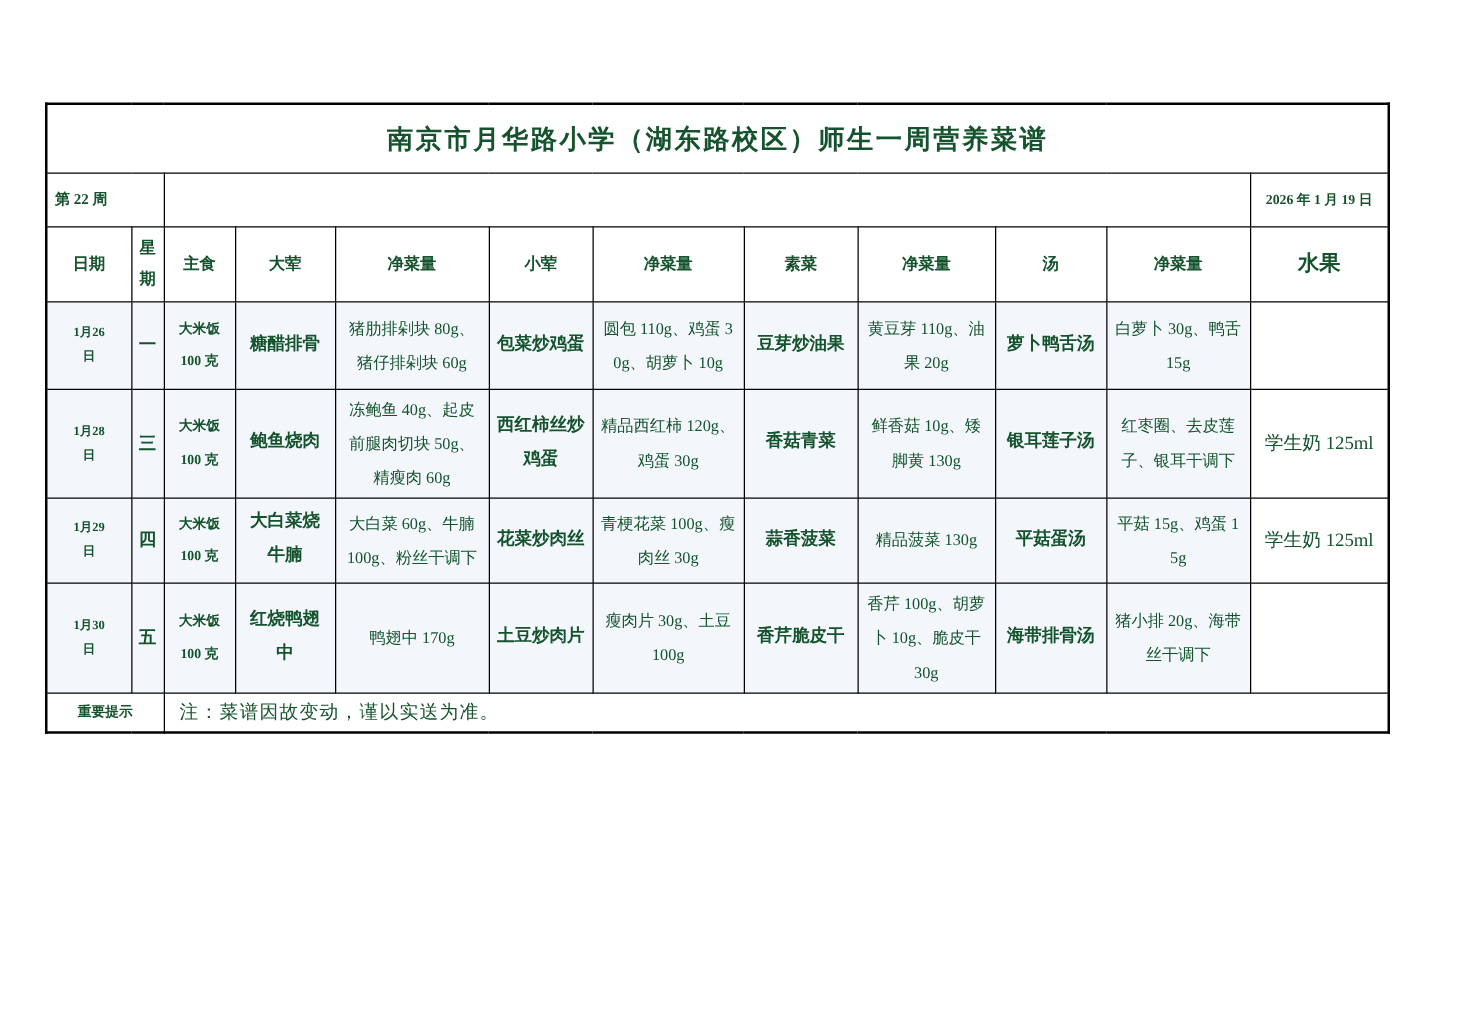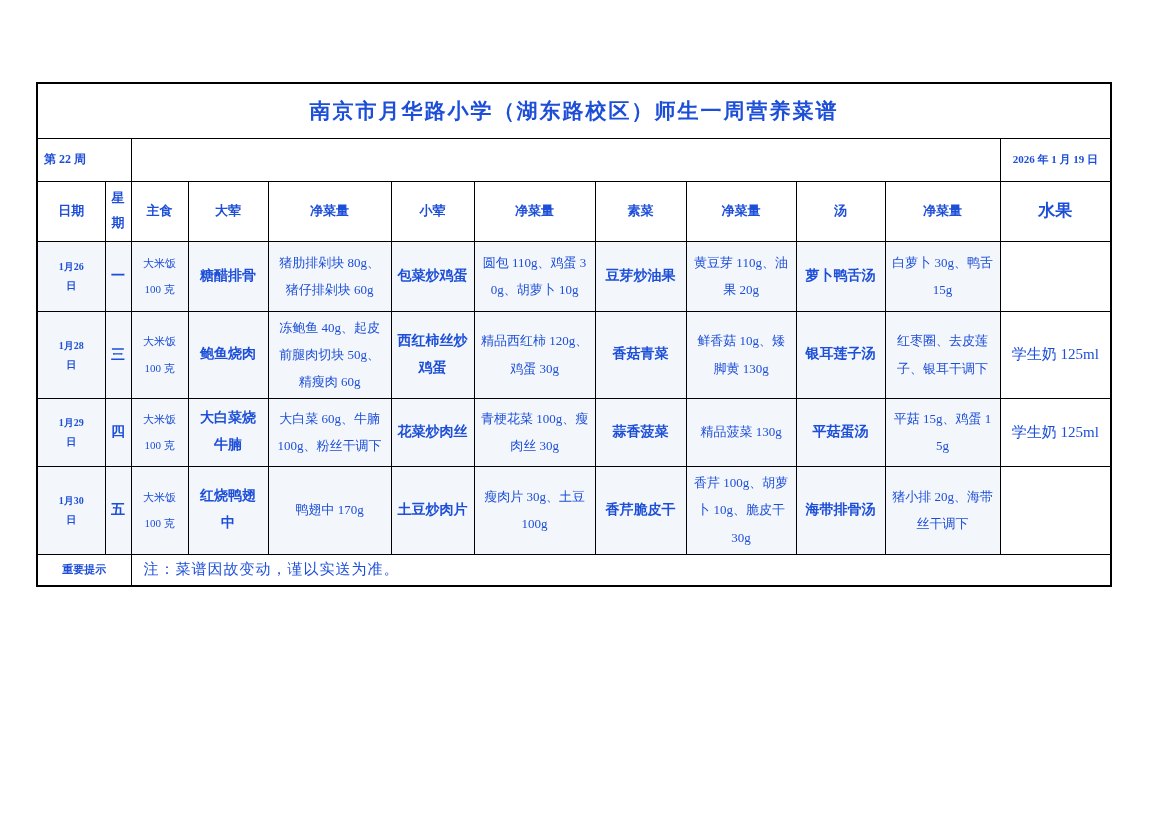"南京市月华路小学（湖东路校区）师生一周营养菜谱" #page { color: #1d4ed8 -> #14532d }
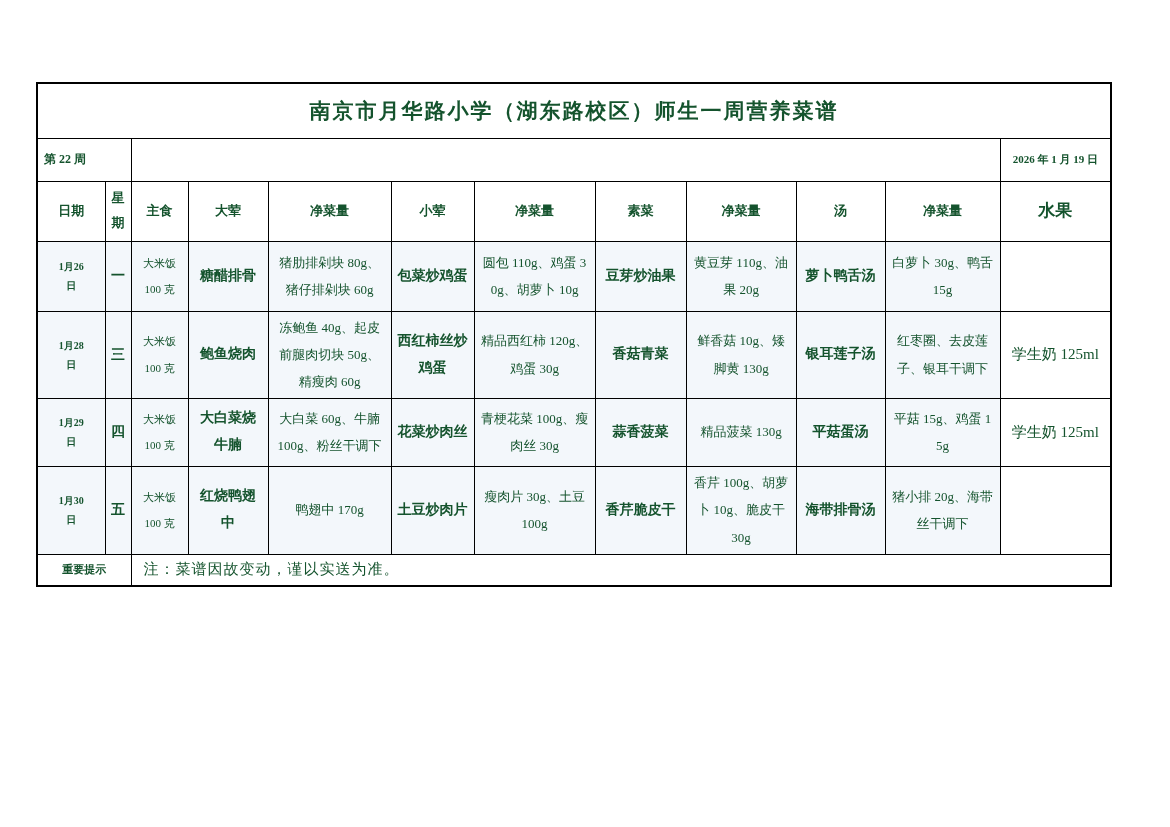"大米饭" .c-staple { font-weight: normal -> bold }
